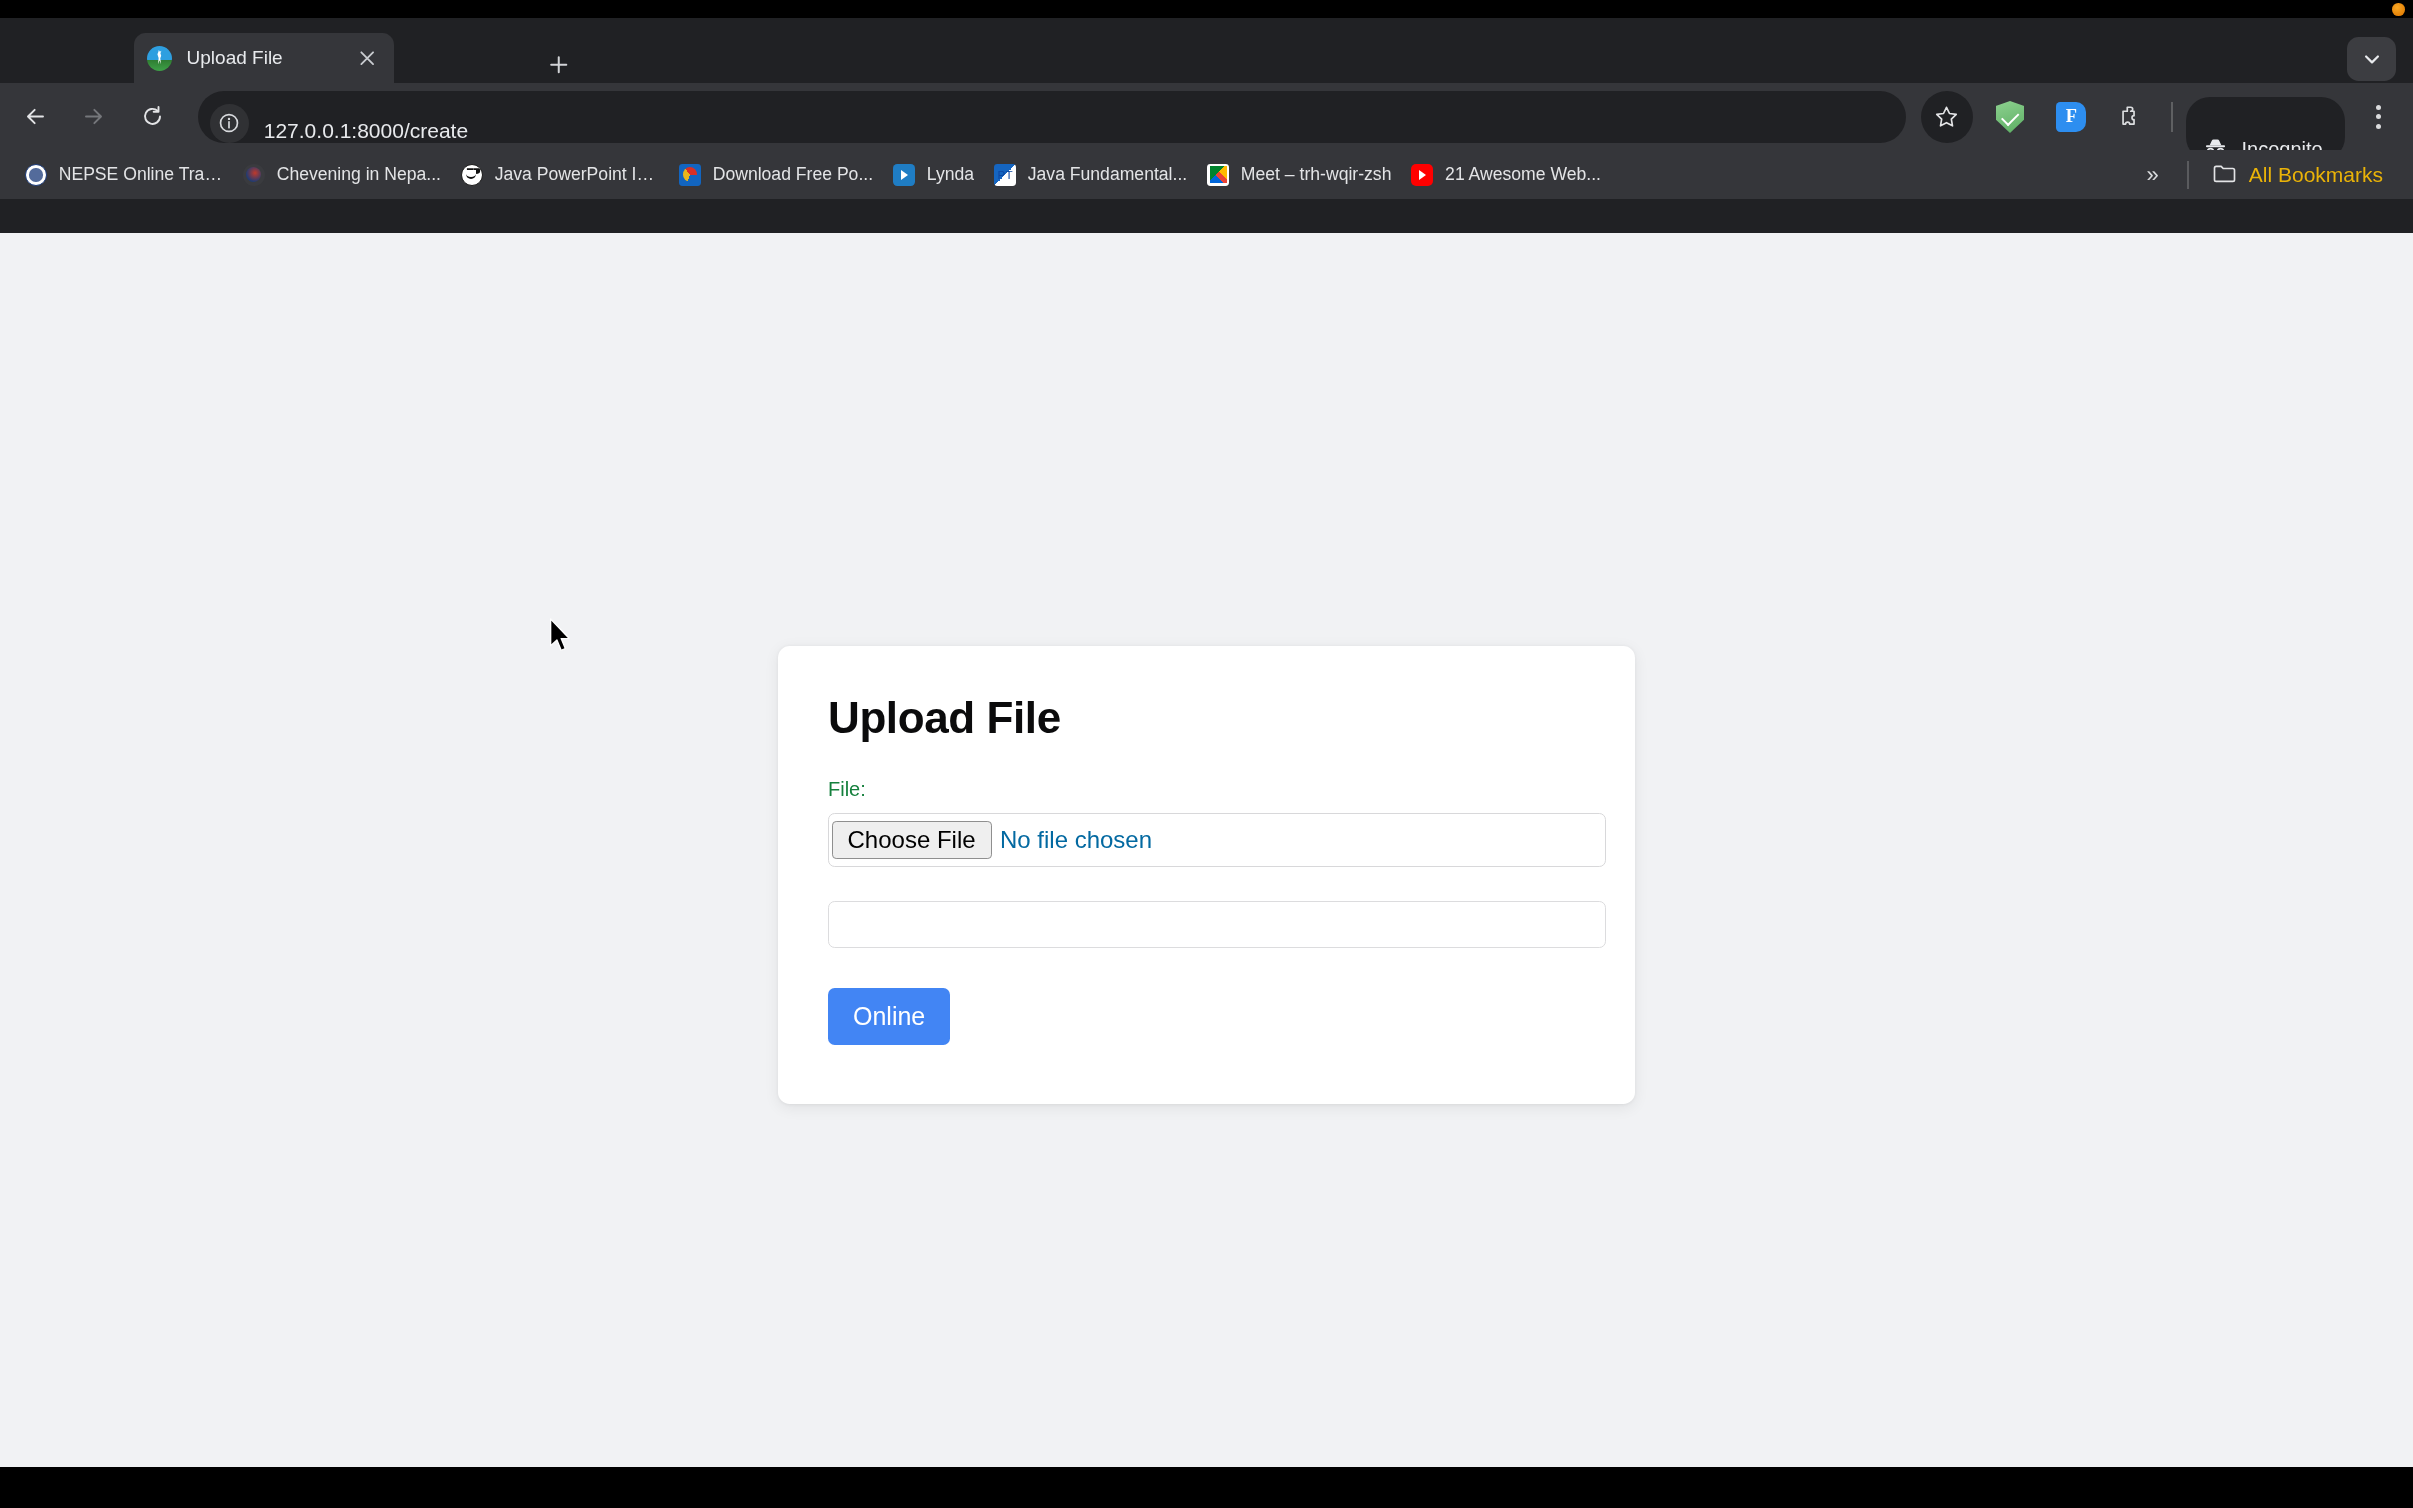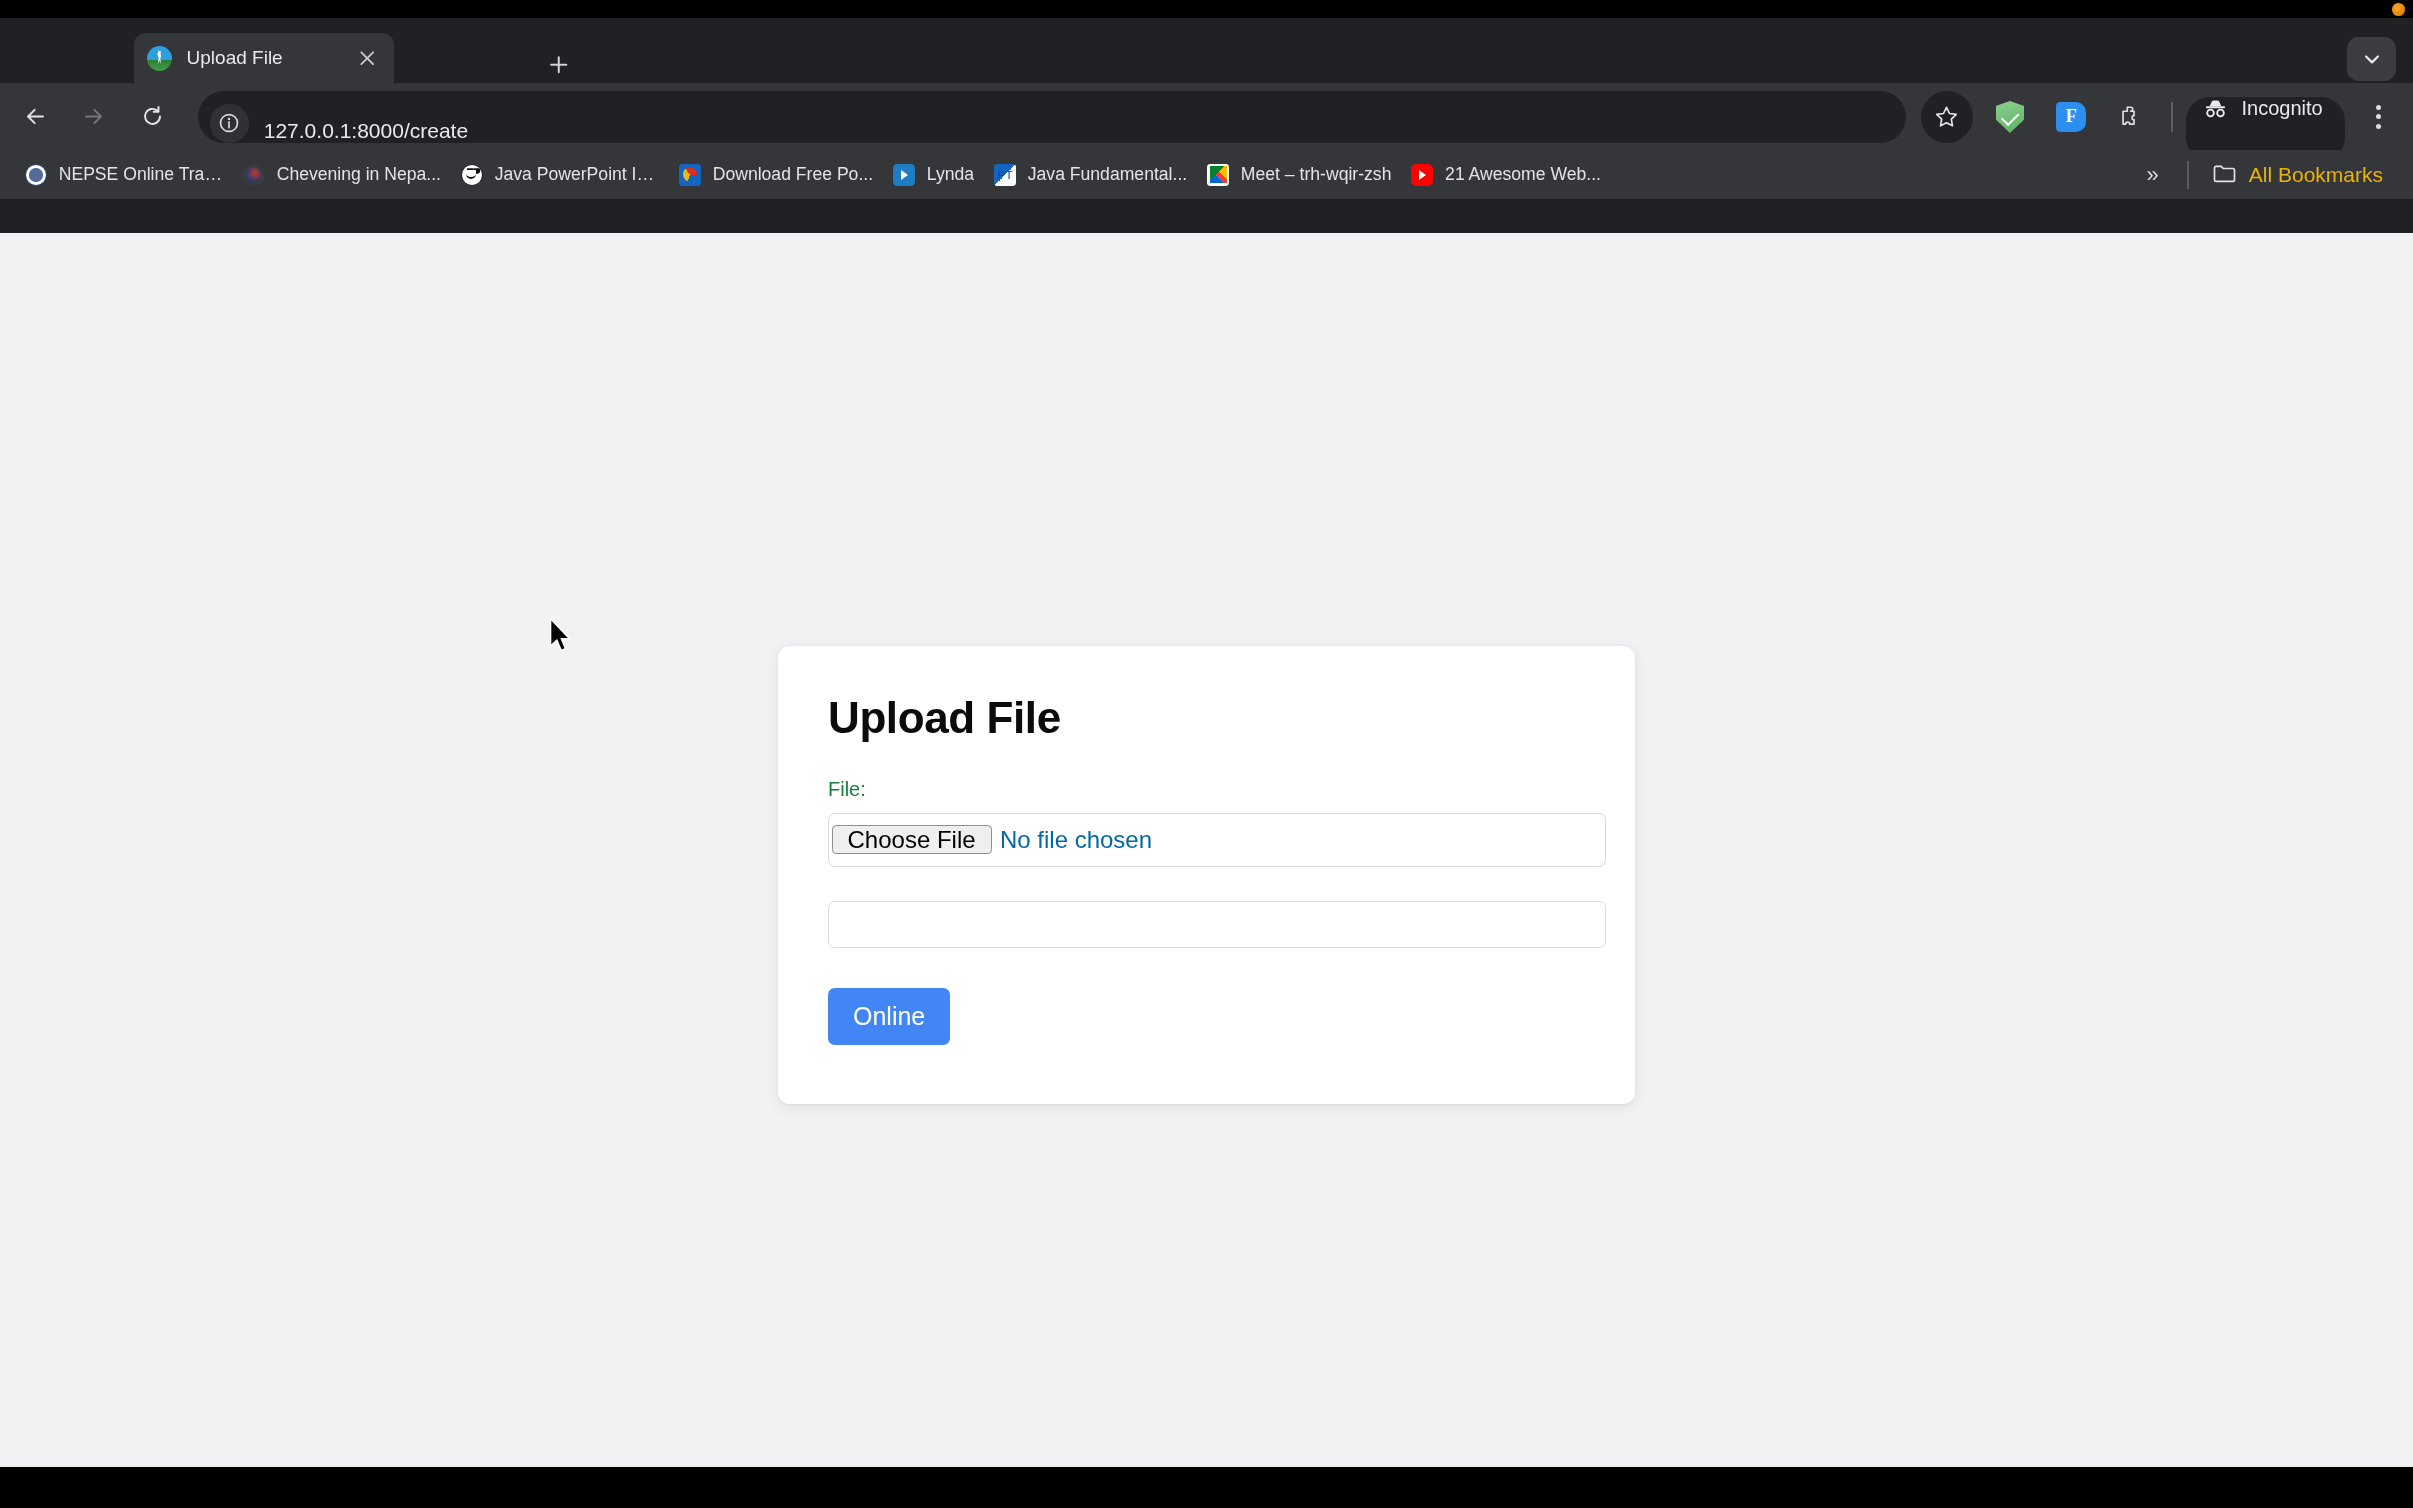"Incognito" .incognito-pill { align-items: flex-start -> flex-end }
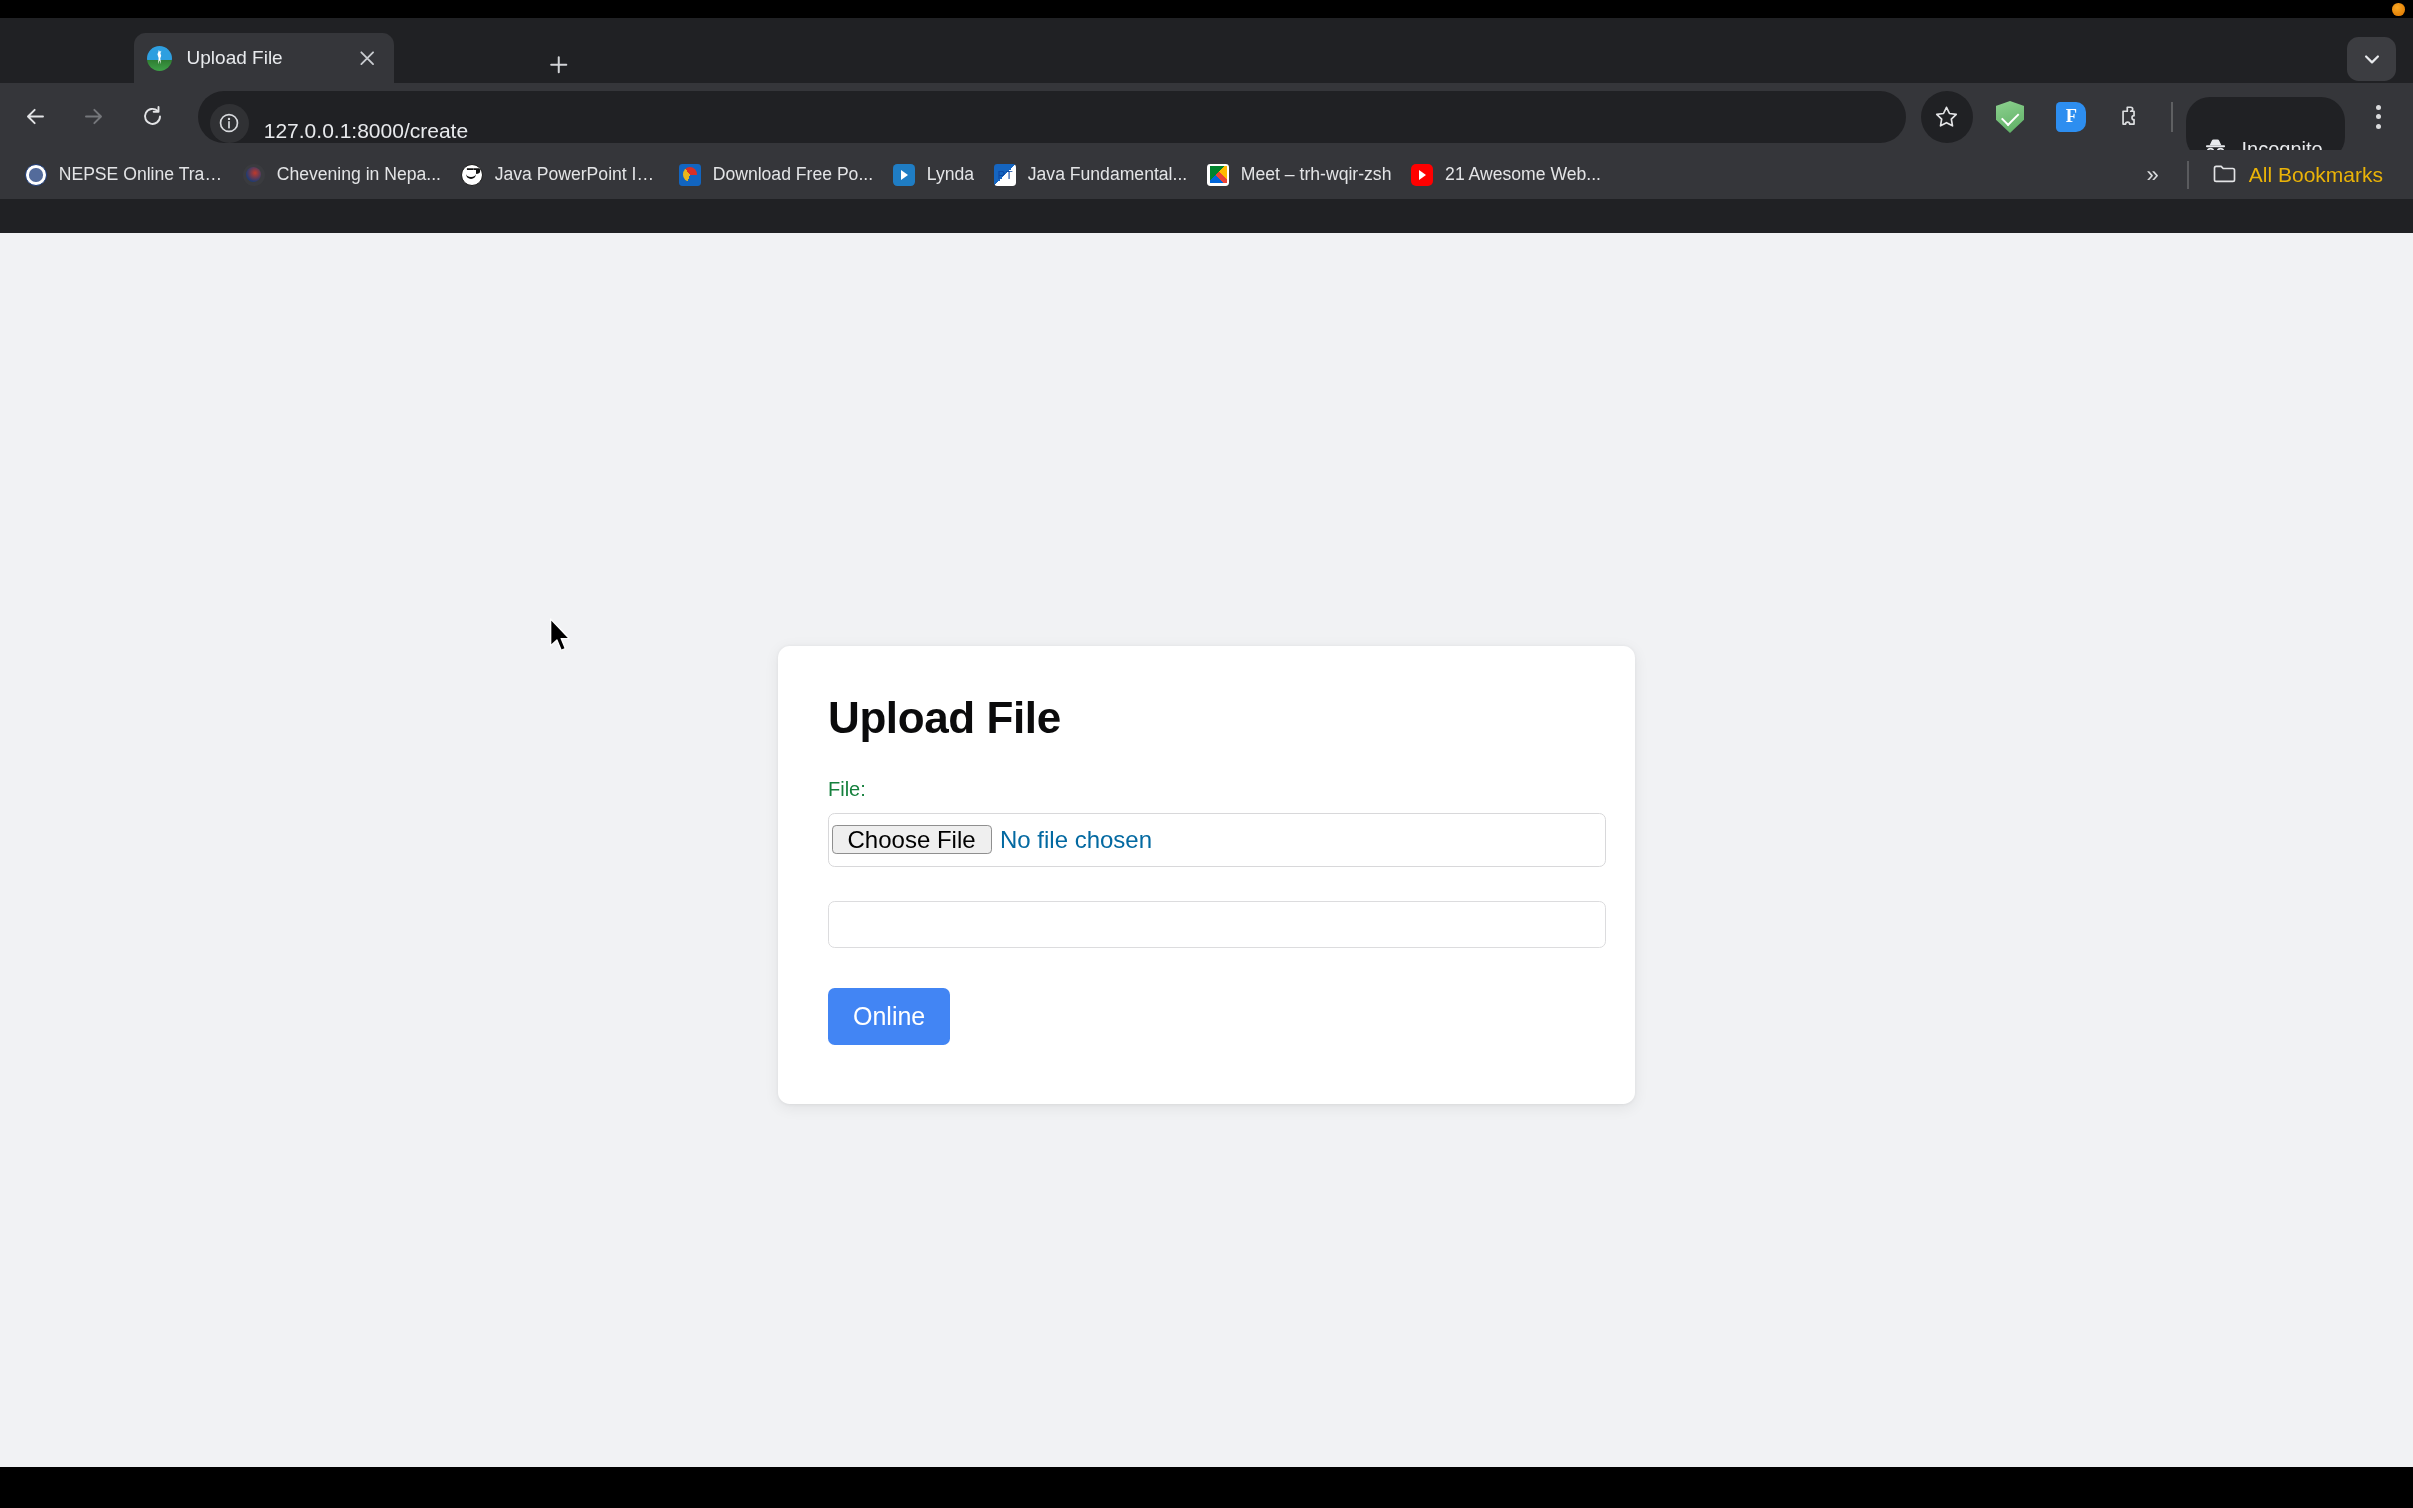"Choose File" .choose-btn { height: 29px -> 38px }
